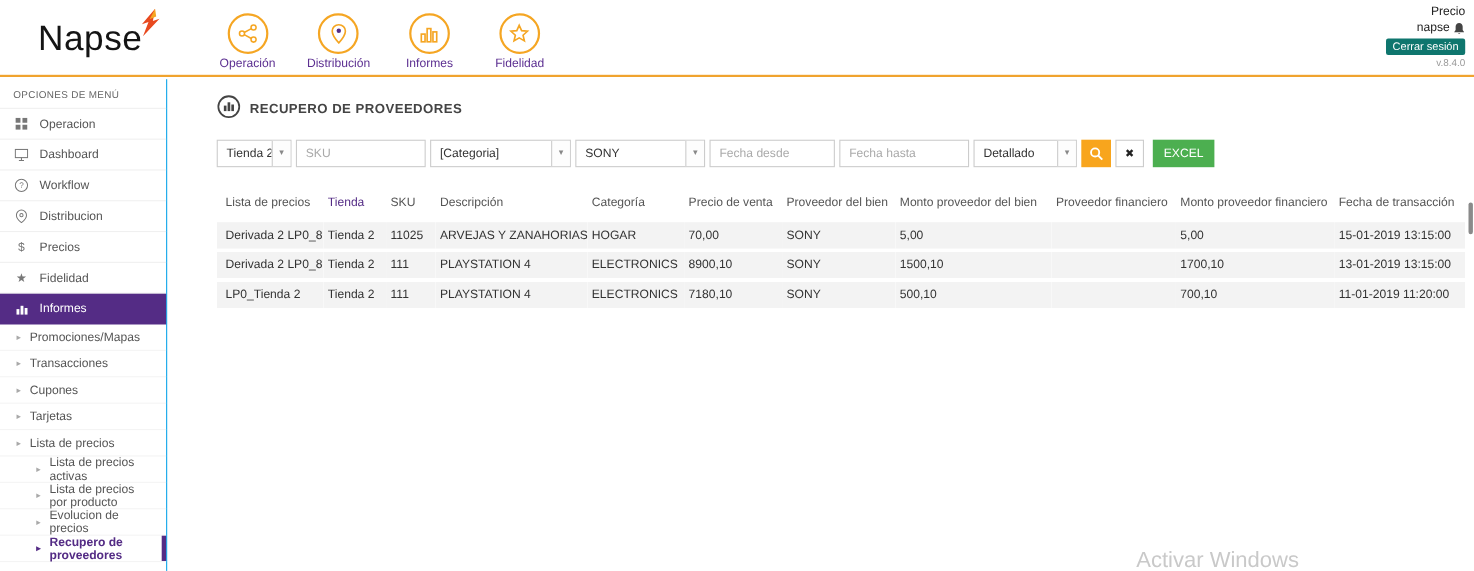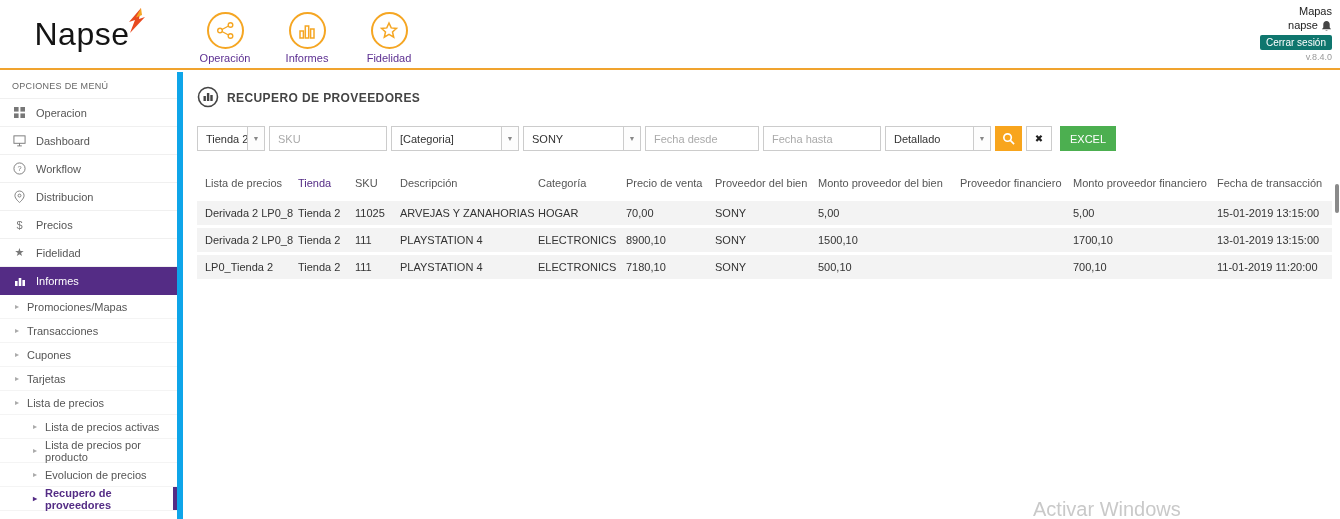"Mapas" div.admin-line { text: Mapas -> Precio }
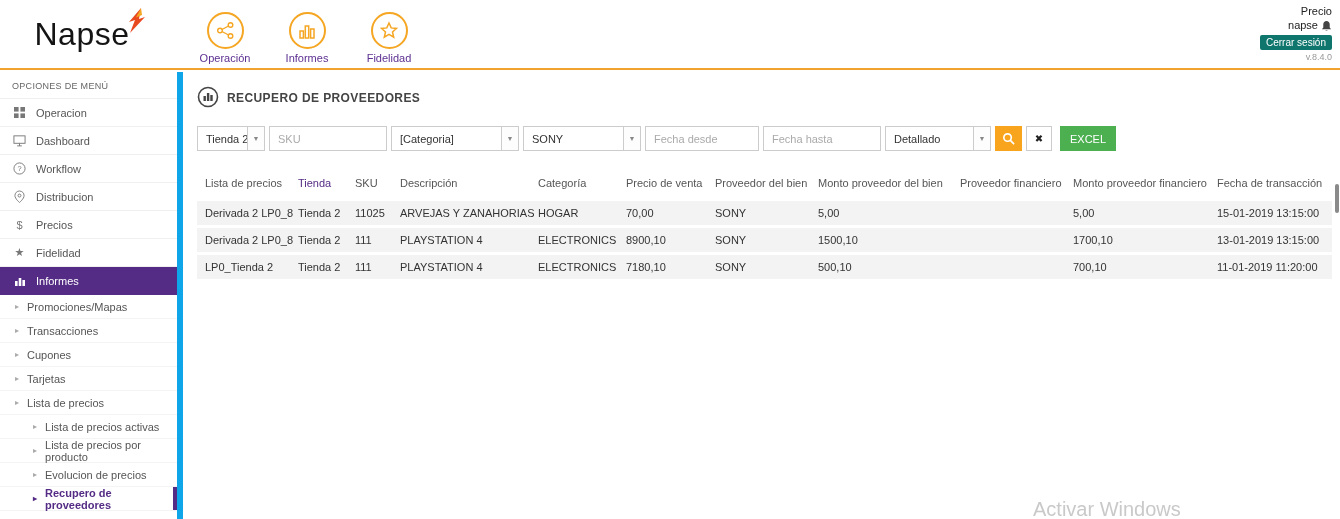"Distribución" div.nav-item { html: none -> <div> <span> <svg> <path></path> <circle></circle> </svg> </span> <span>Distribución</span> </div> }
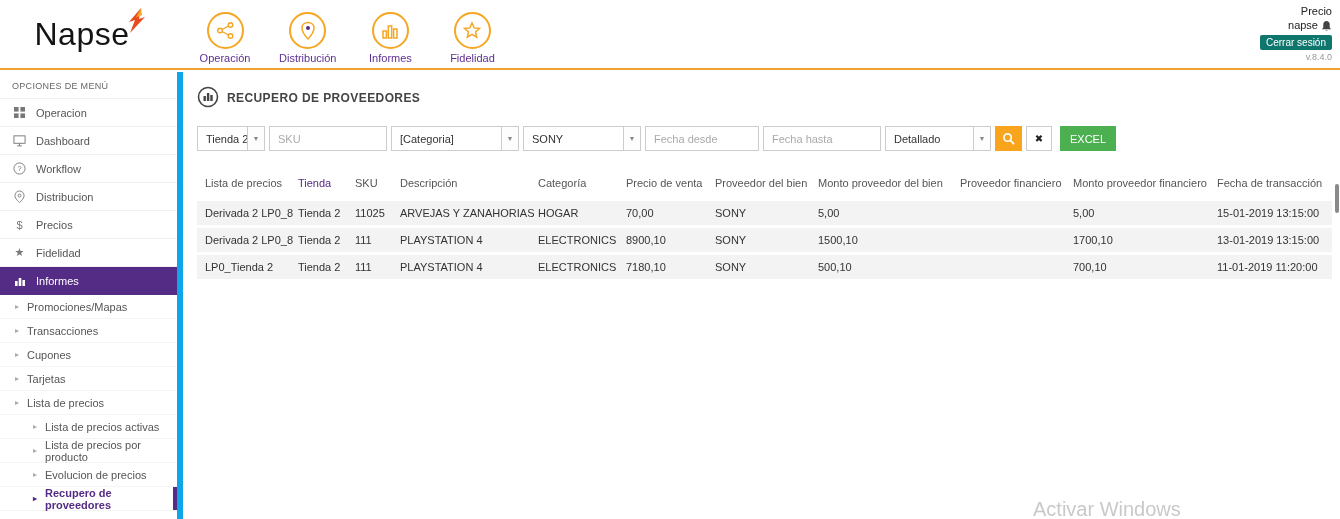"OPCIONES DE MENÚ" .sidebar { border-right: 6px solid #0ea5e9 -> 1px solid #0ea5e9; width: 183px -> 152px }
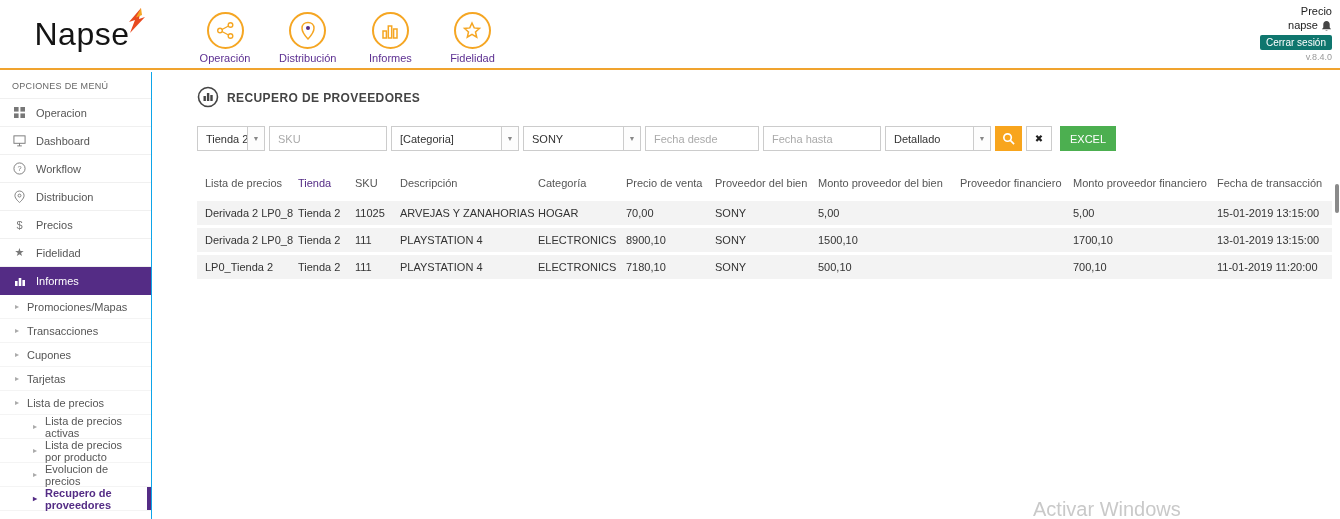"Detallado" .w-detail { width: 106px -> 94px }
